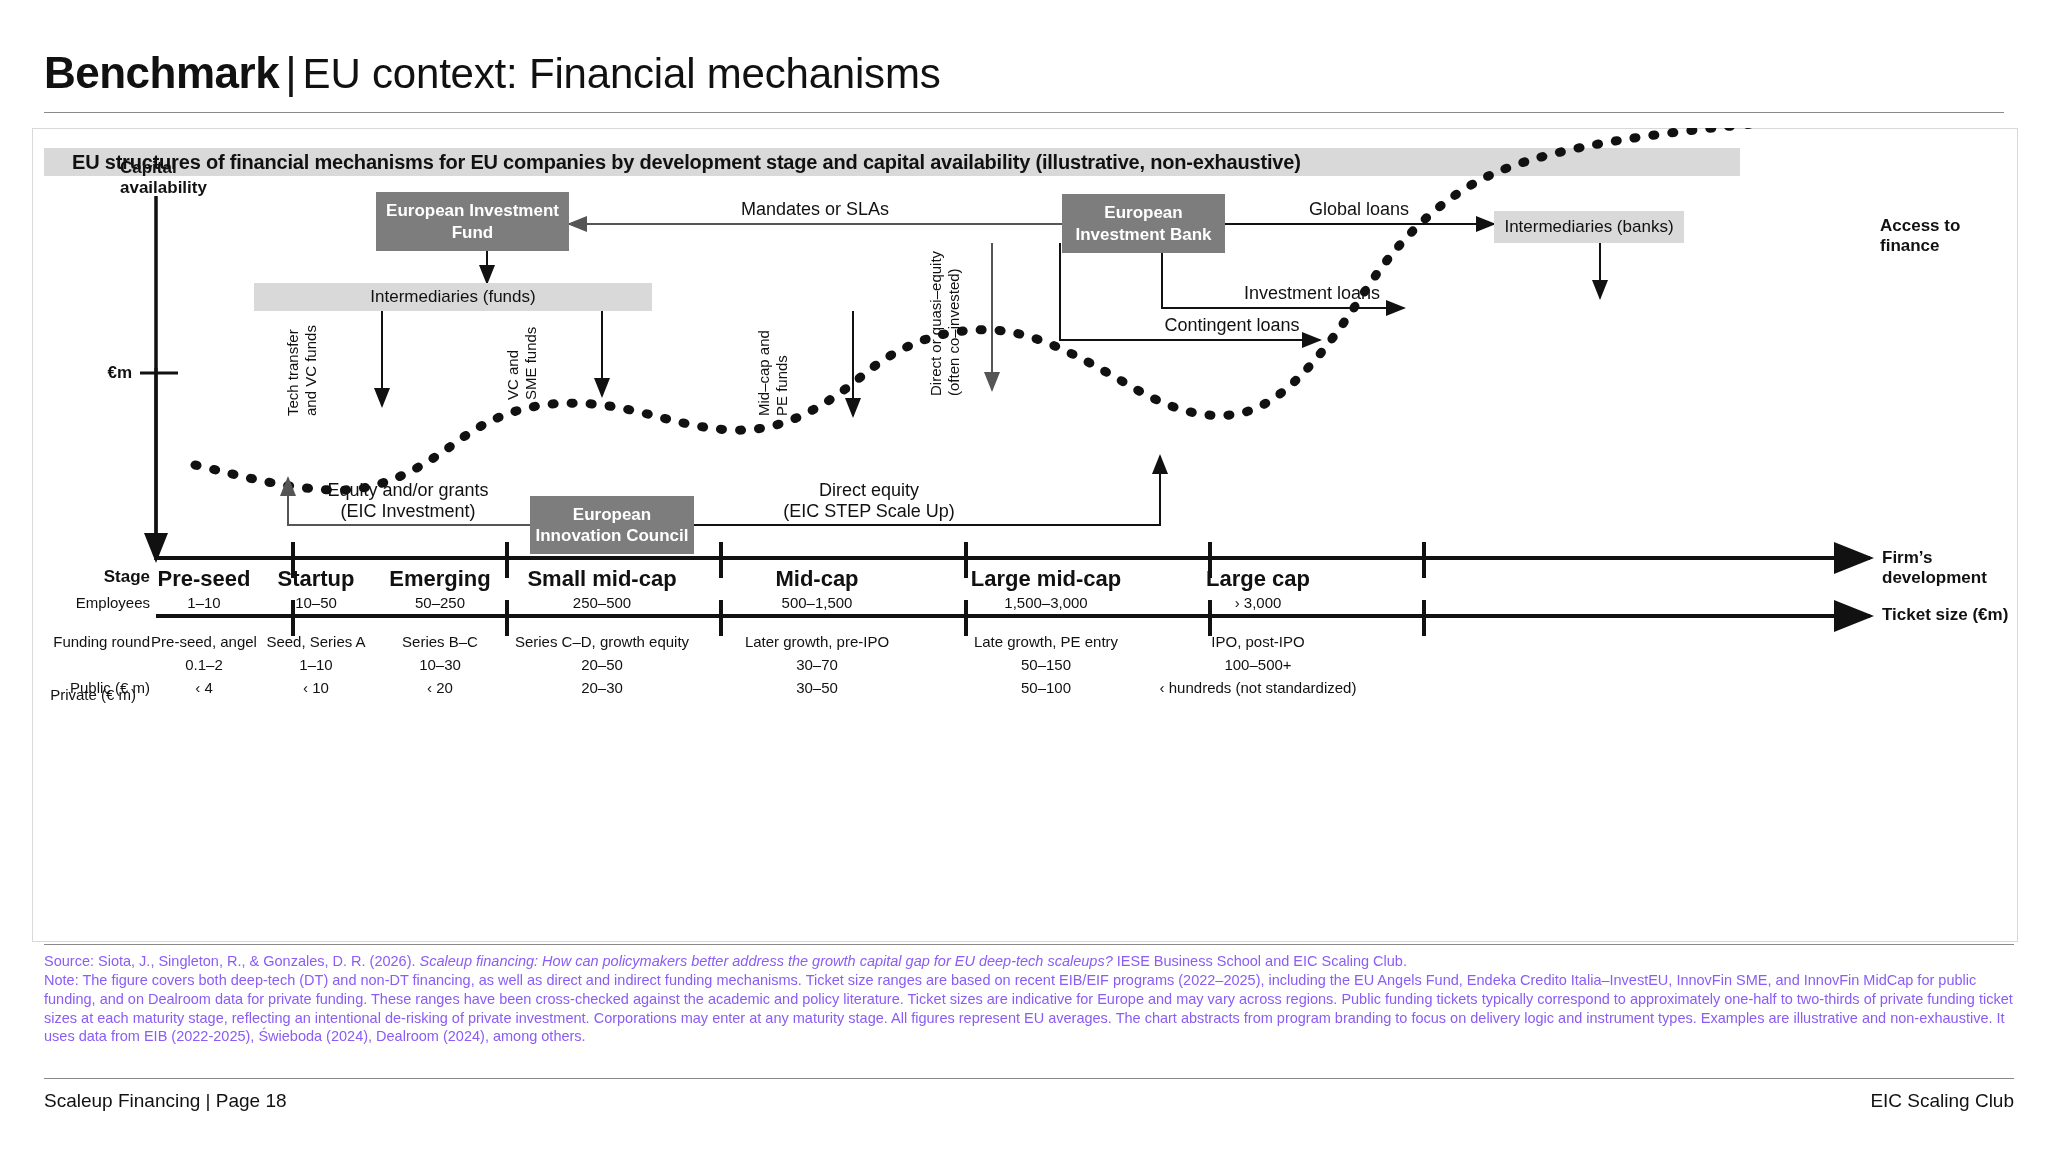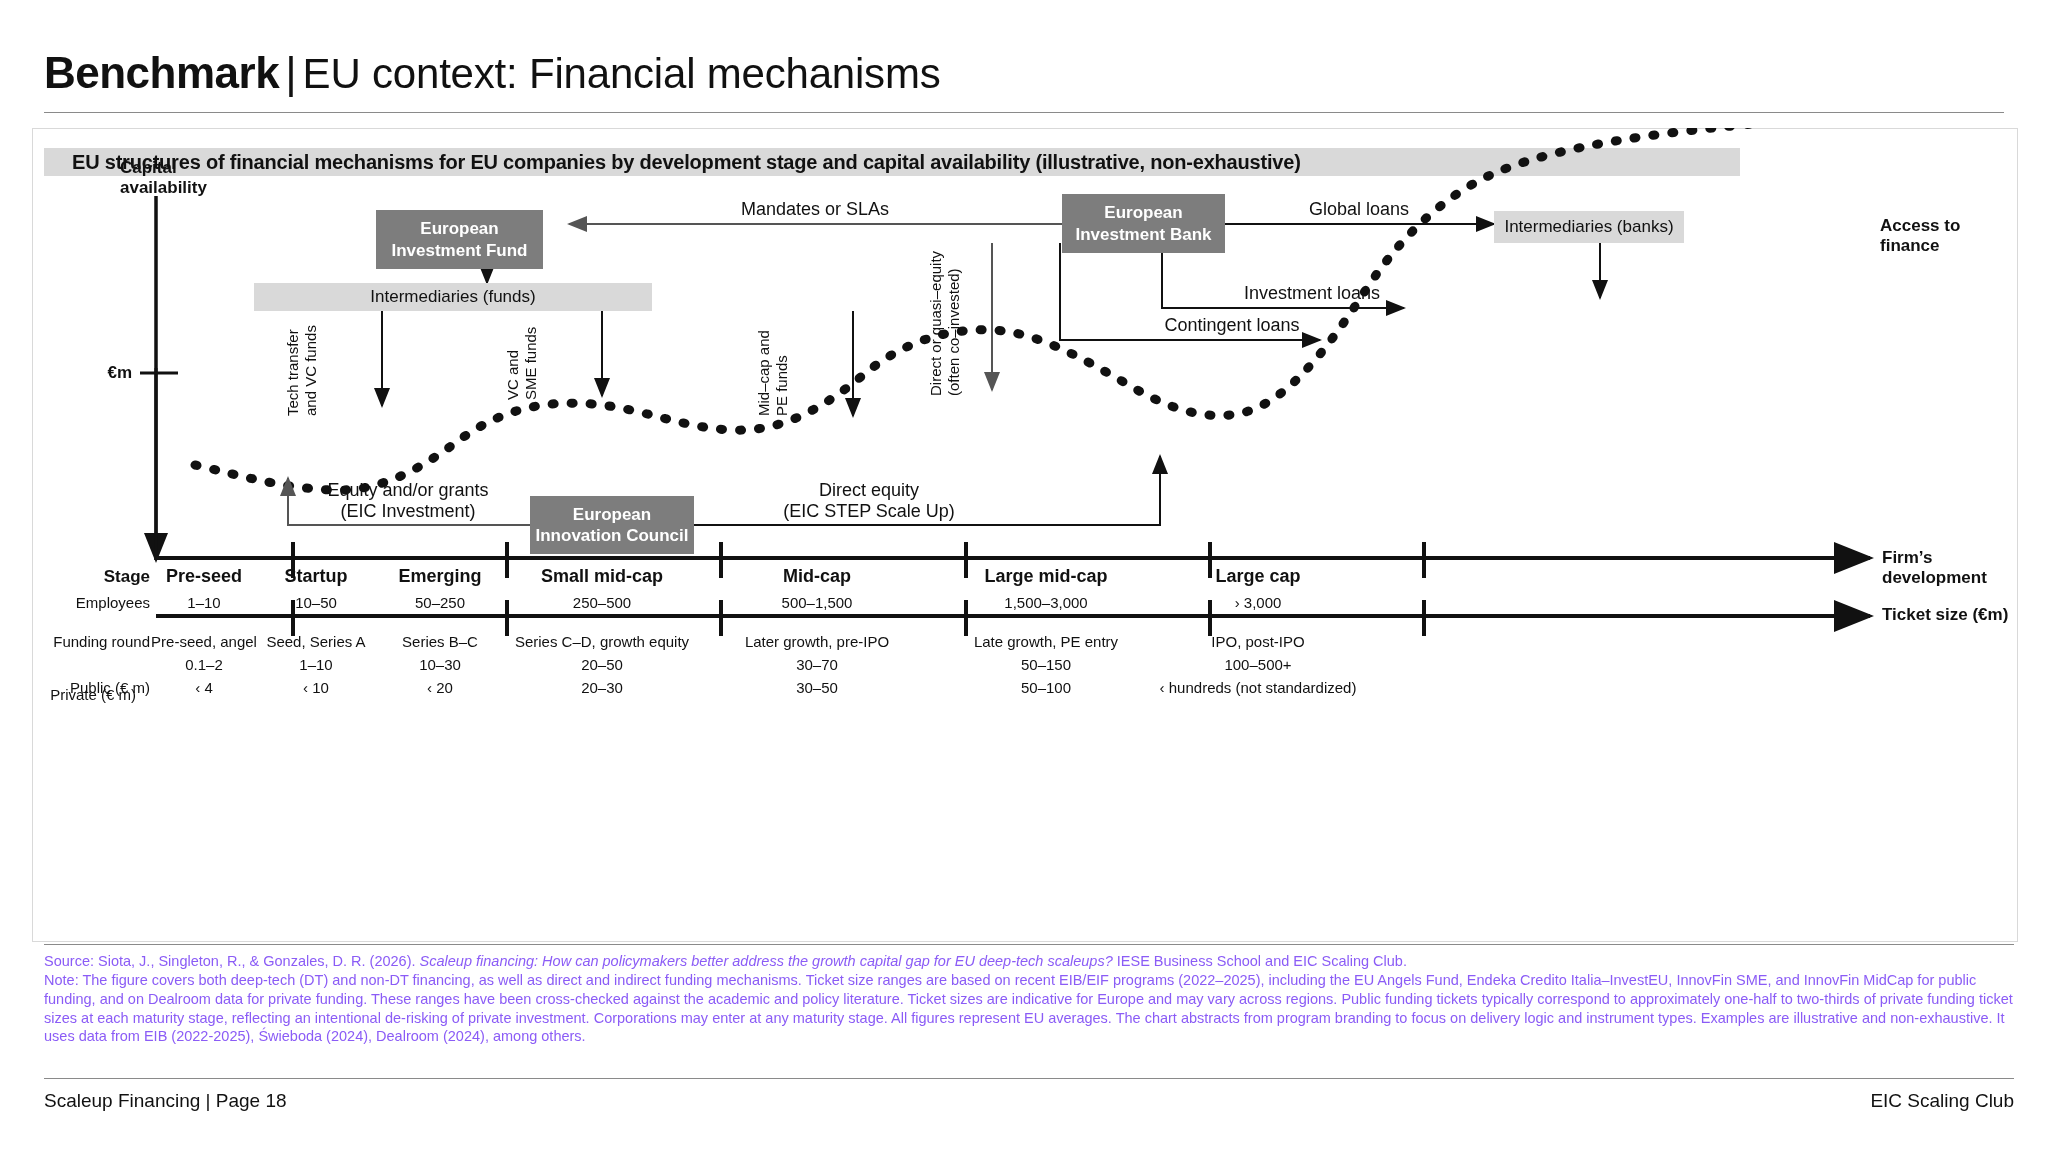"European Investment Fund" div.darkbox { top: 82px -> 64px; width: 167px -> 193px }
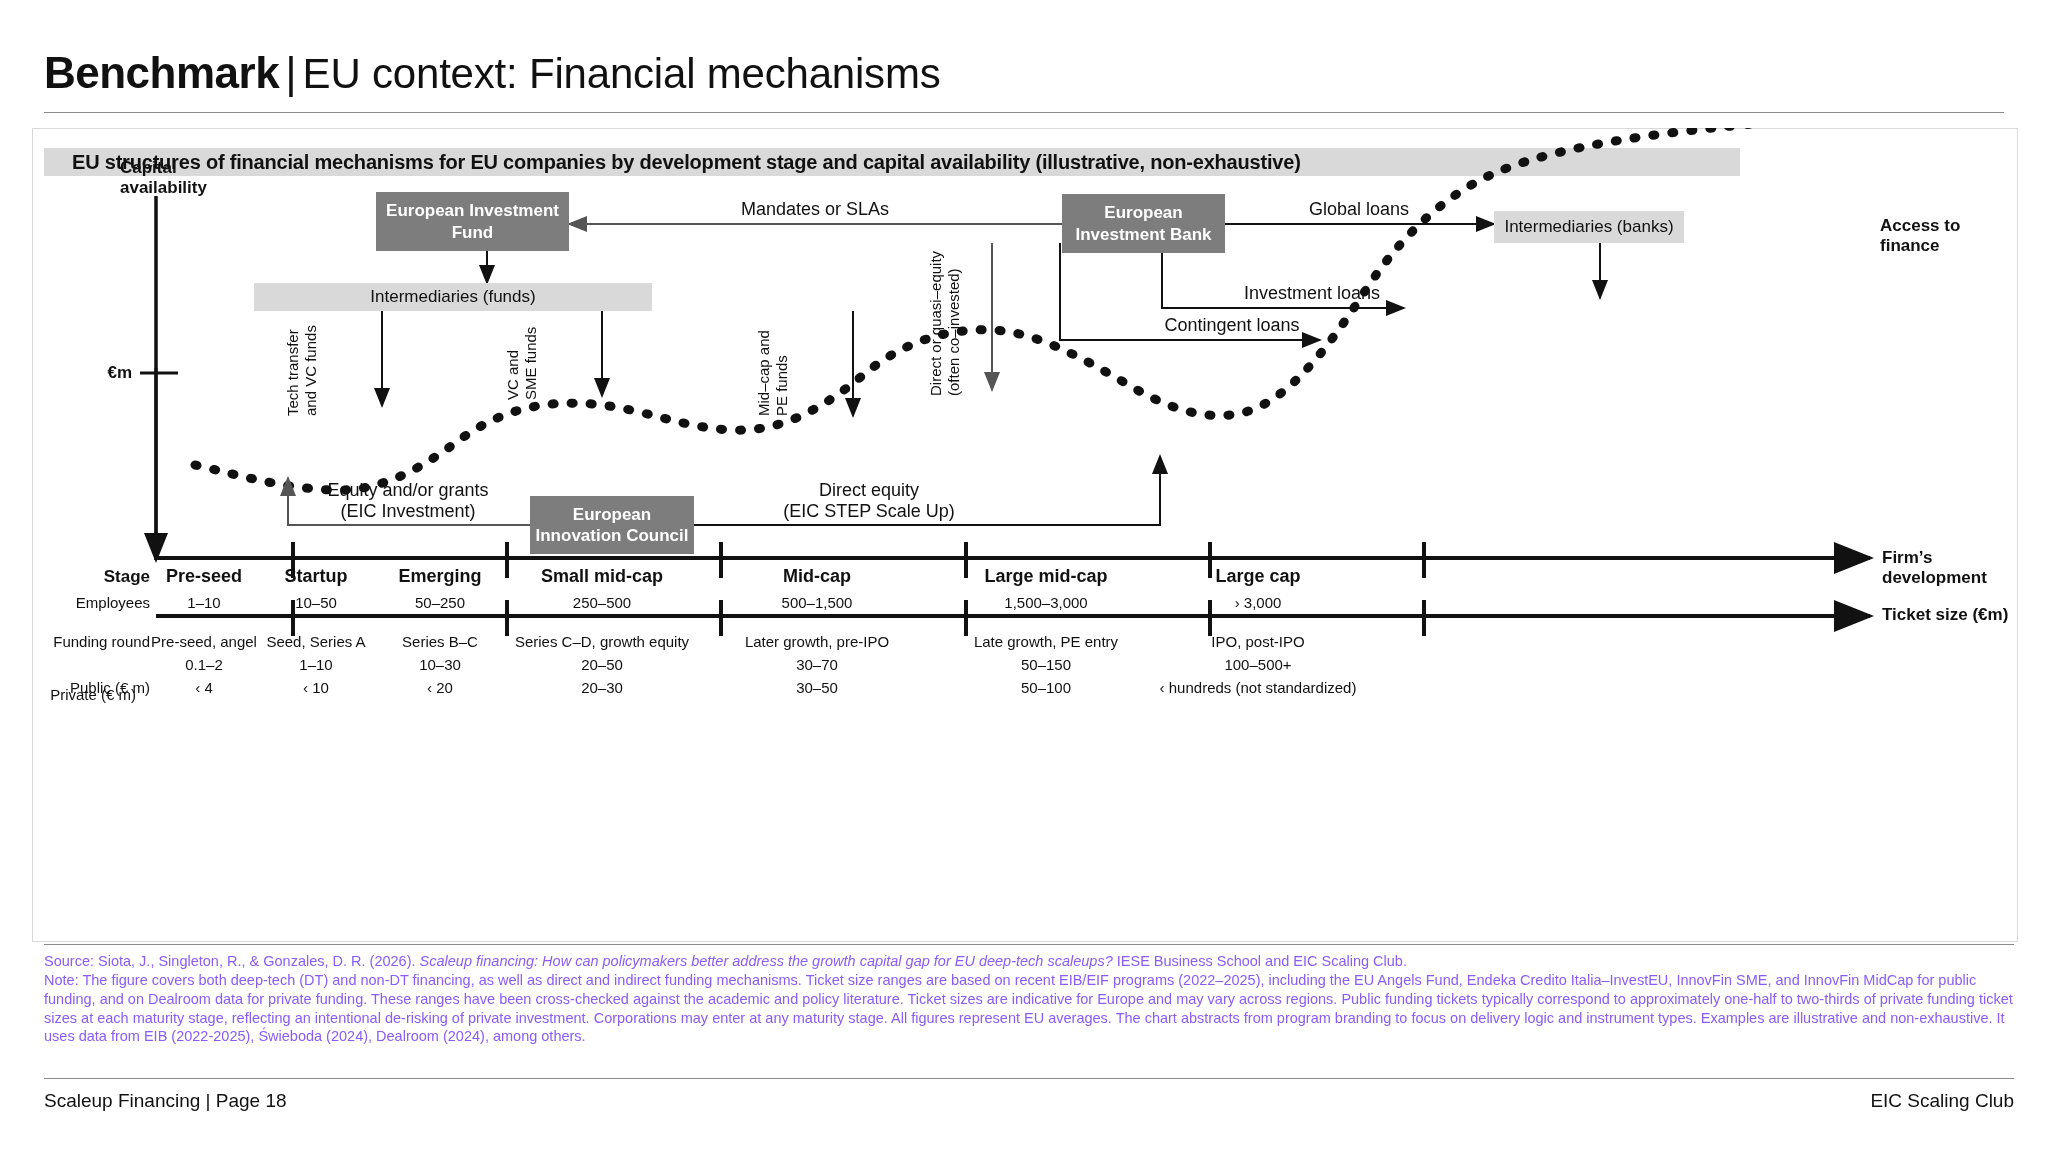"Pre-seed" .cell.bold { font-size: 18px -> 22px }
